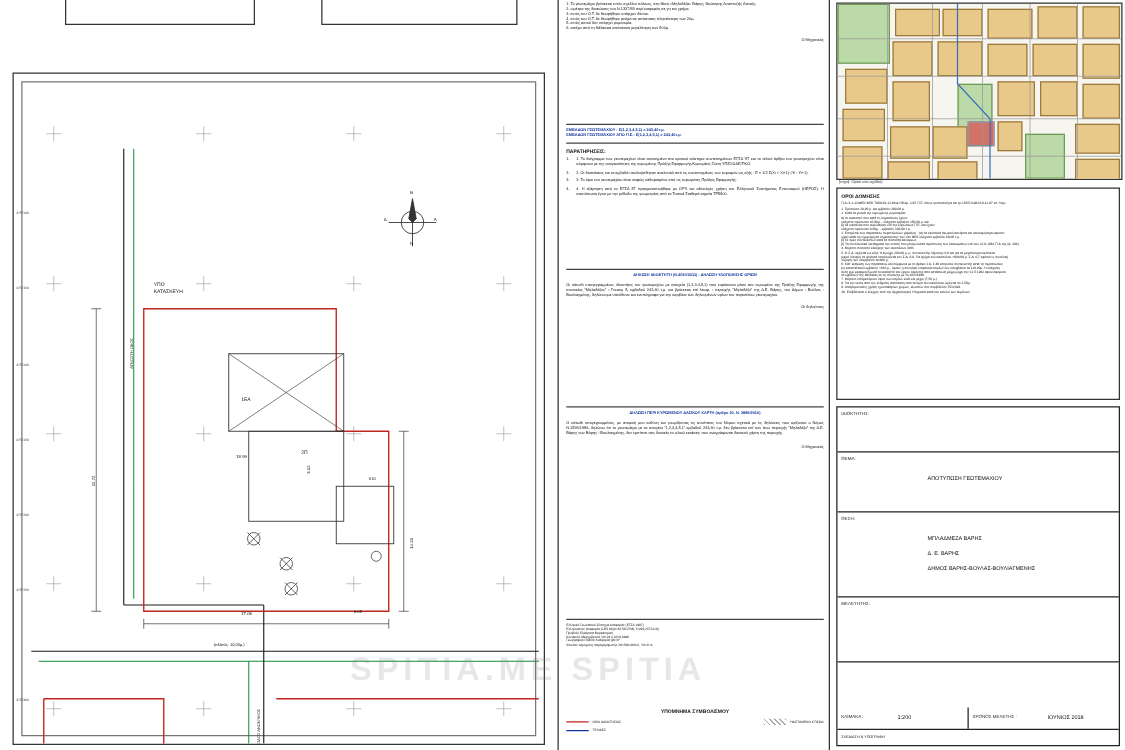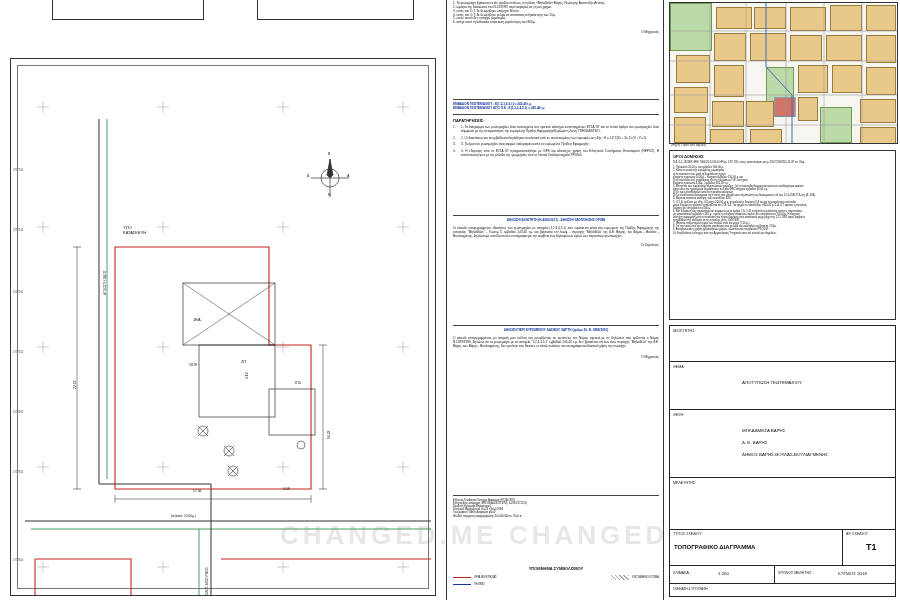"CHANGED.ME CHANGED" div { text: CHANGED.ME CHANGED -> SPITIA.ME SPITIA }
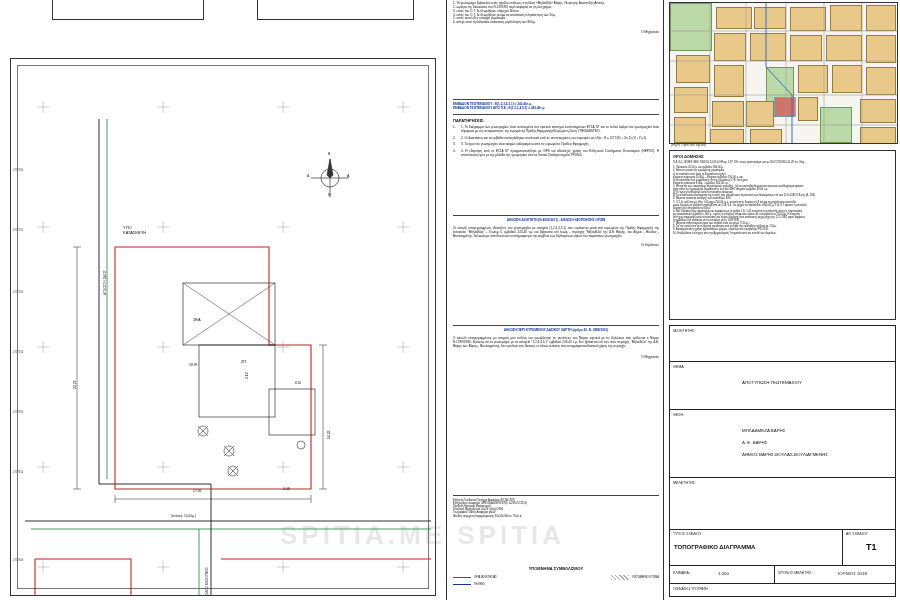"Τ1" div.tb-row { html: <div> <span>ΤΥΠΟΣ ΣΧΕΔΙΟΥ</span> <span>ΤΟΠΟΓΡΑΦΙΚΟ ΔΙΑΓΡΑΜΜΑ</span> <span></span> <span>ΑΡ. ΣΧΕΔΙΟΥ</span> <span>Τ1</span> </div> -> none }
